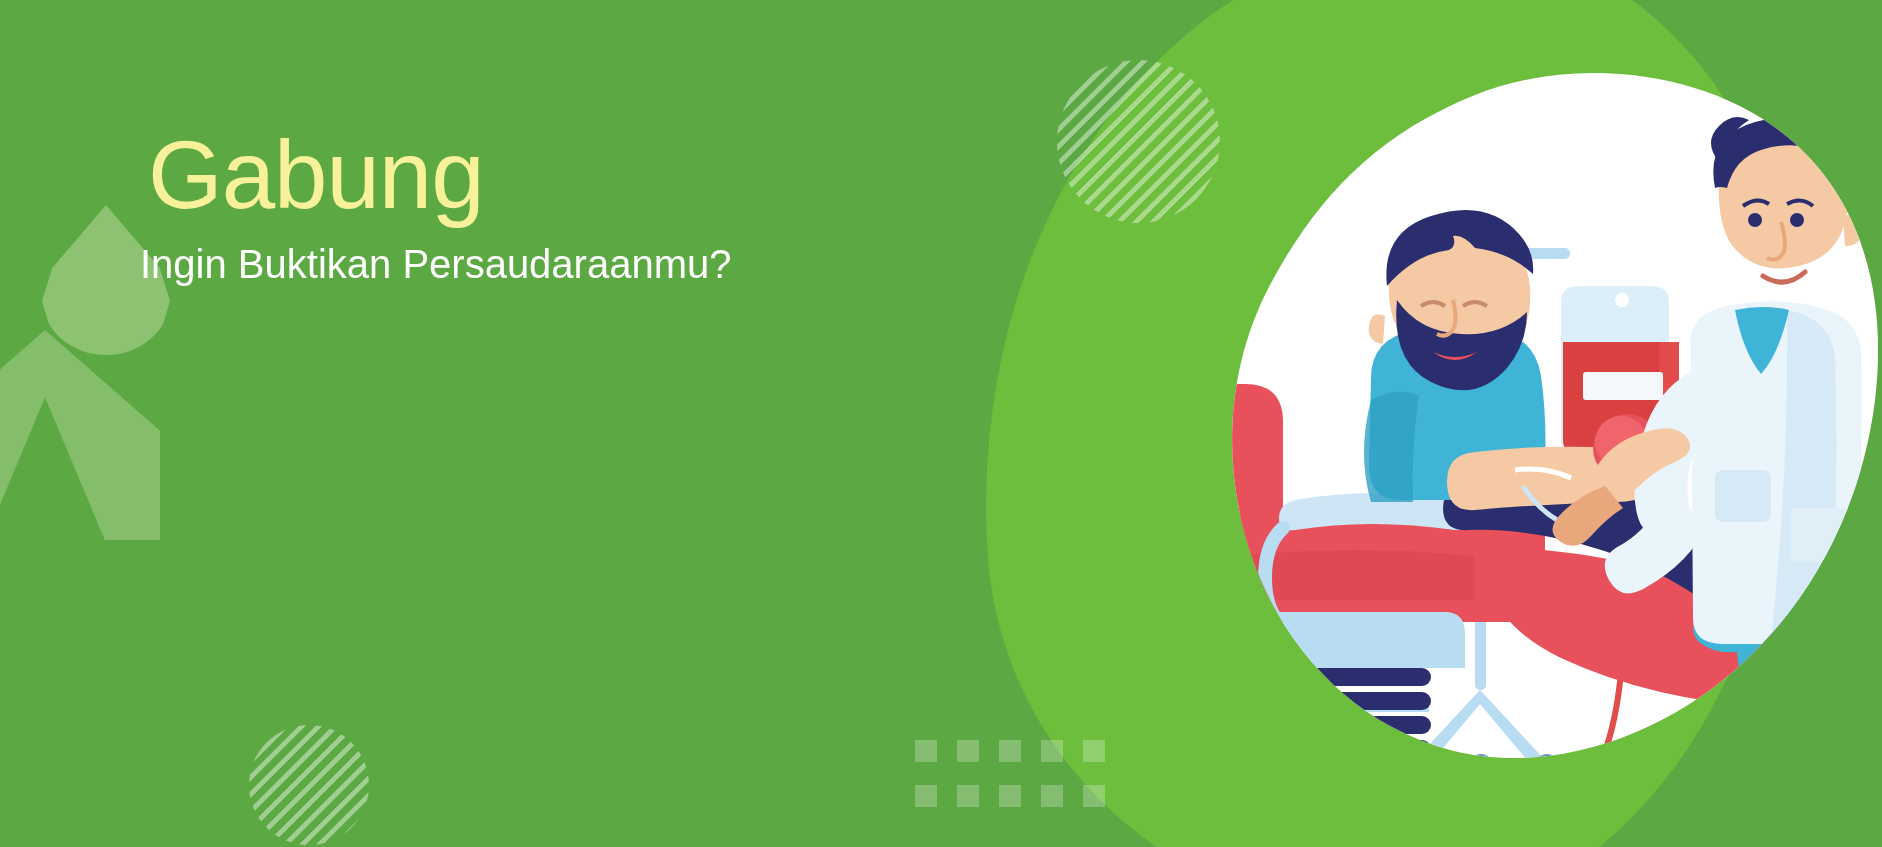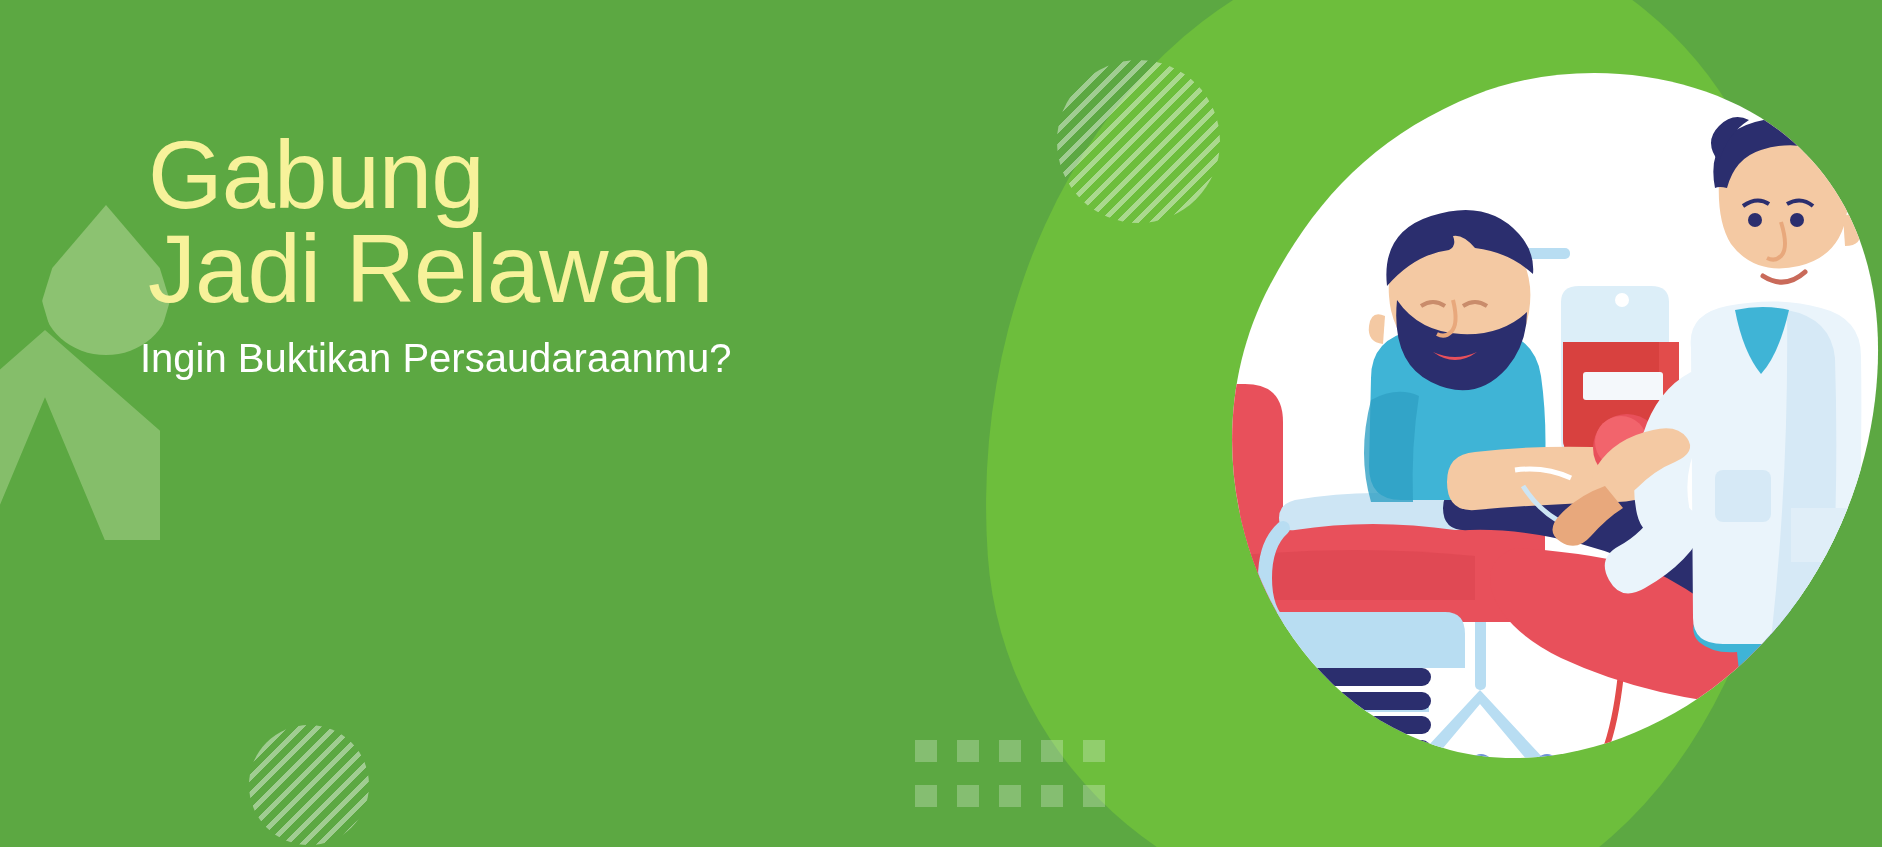"Jadi Relawan" span.headline-line { html: <span>Jadi Relawan</span> -> none }
